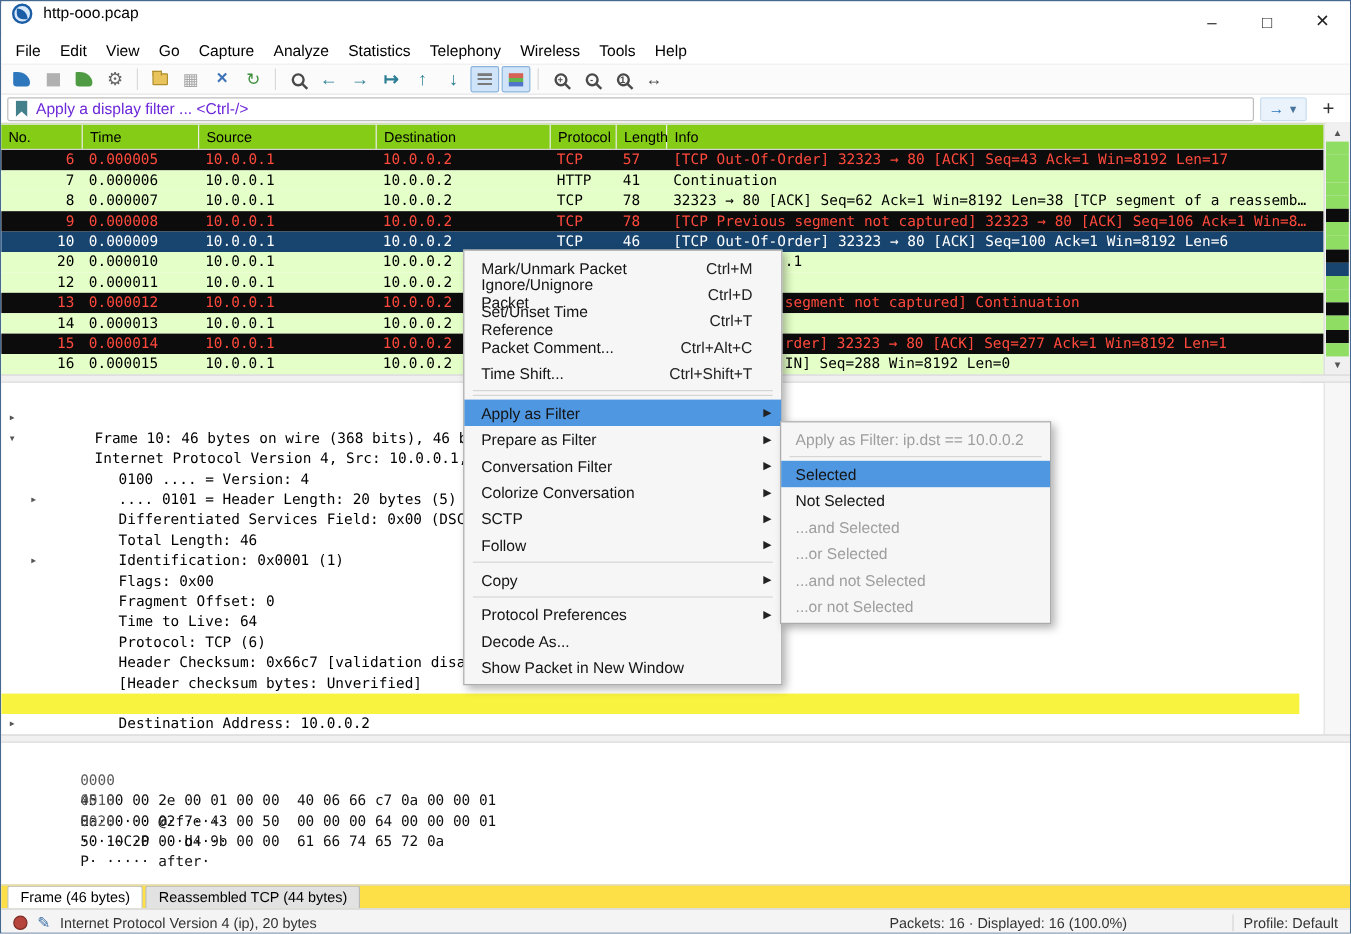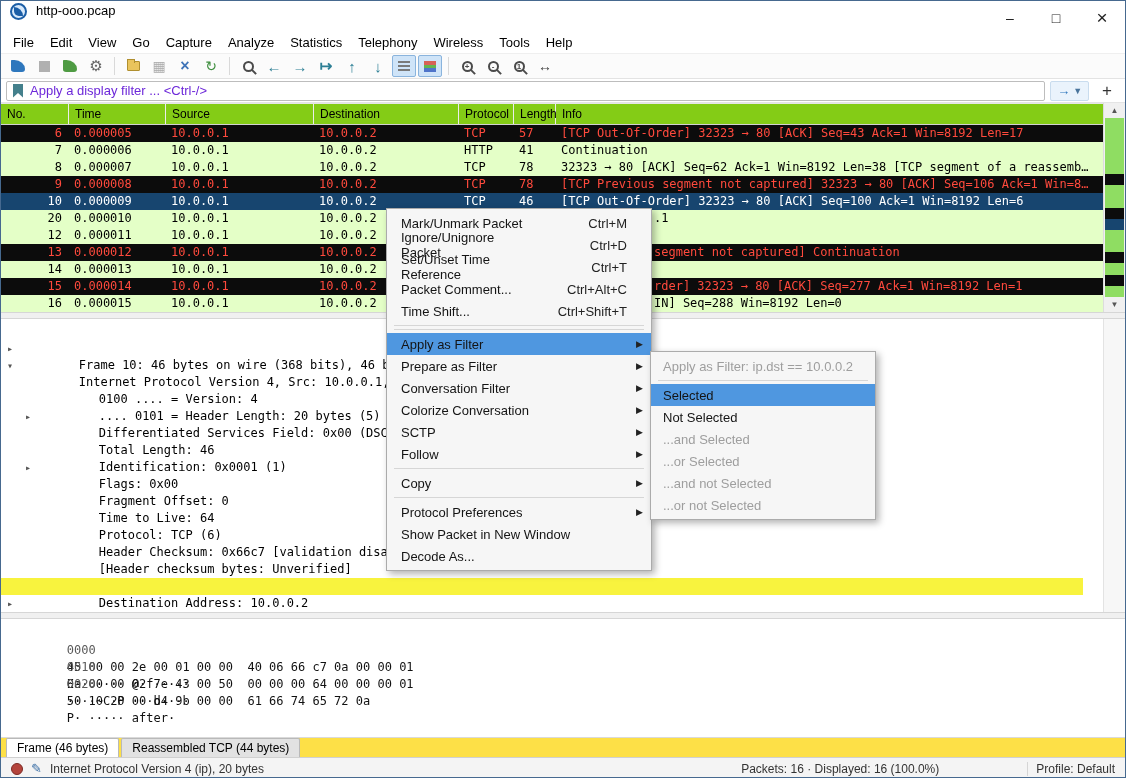"Show Packet in New Window" div.mitem { order: before "Decode As..." -> after "Decode As..." }
